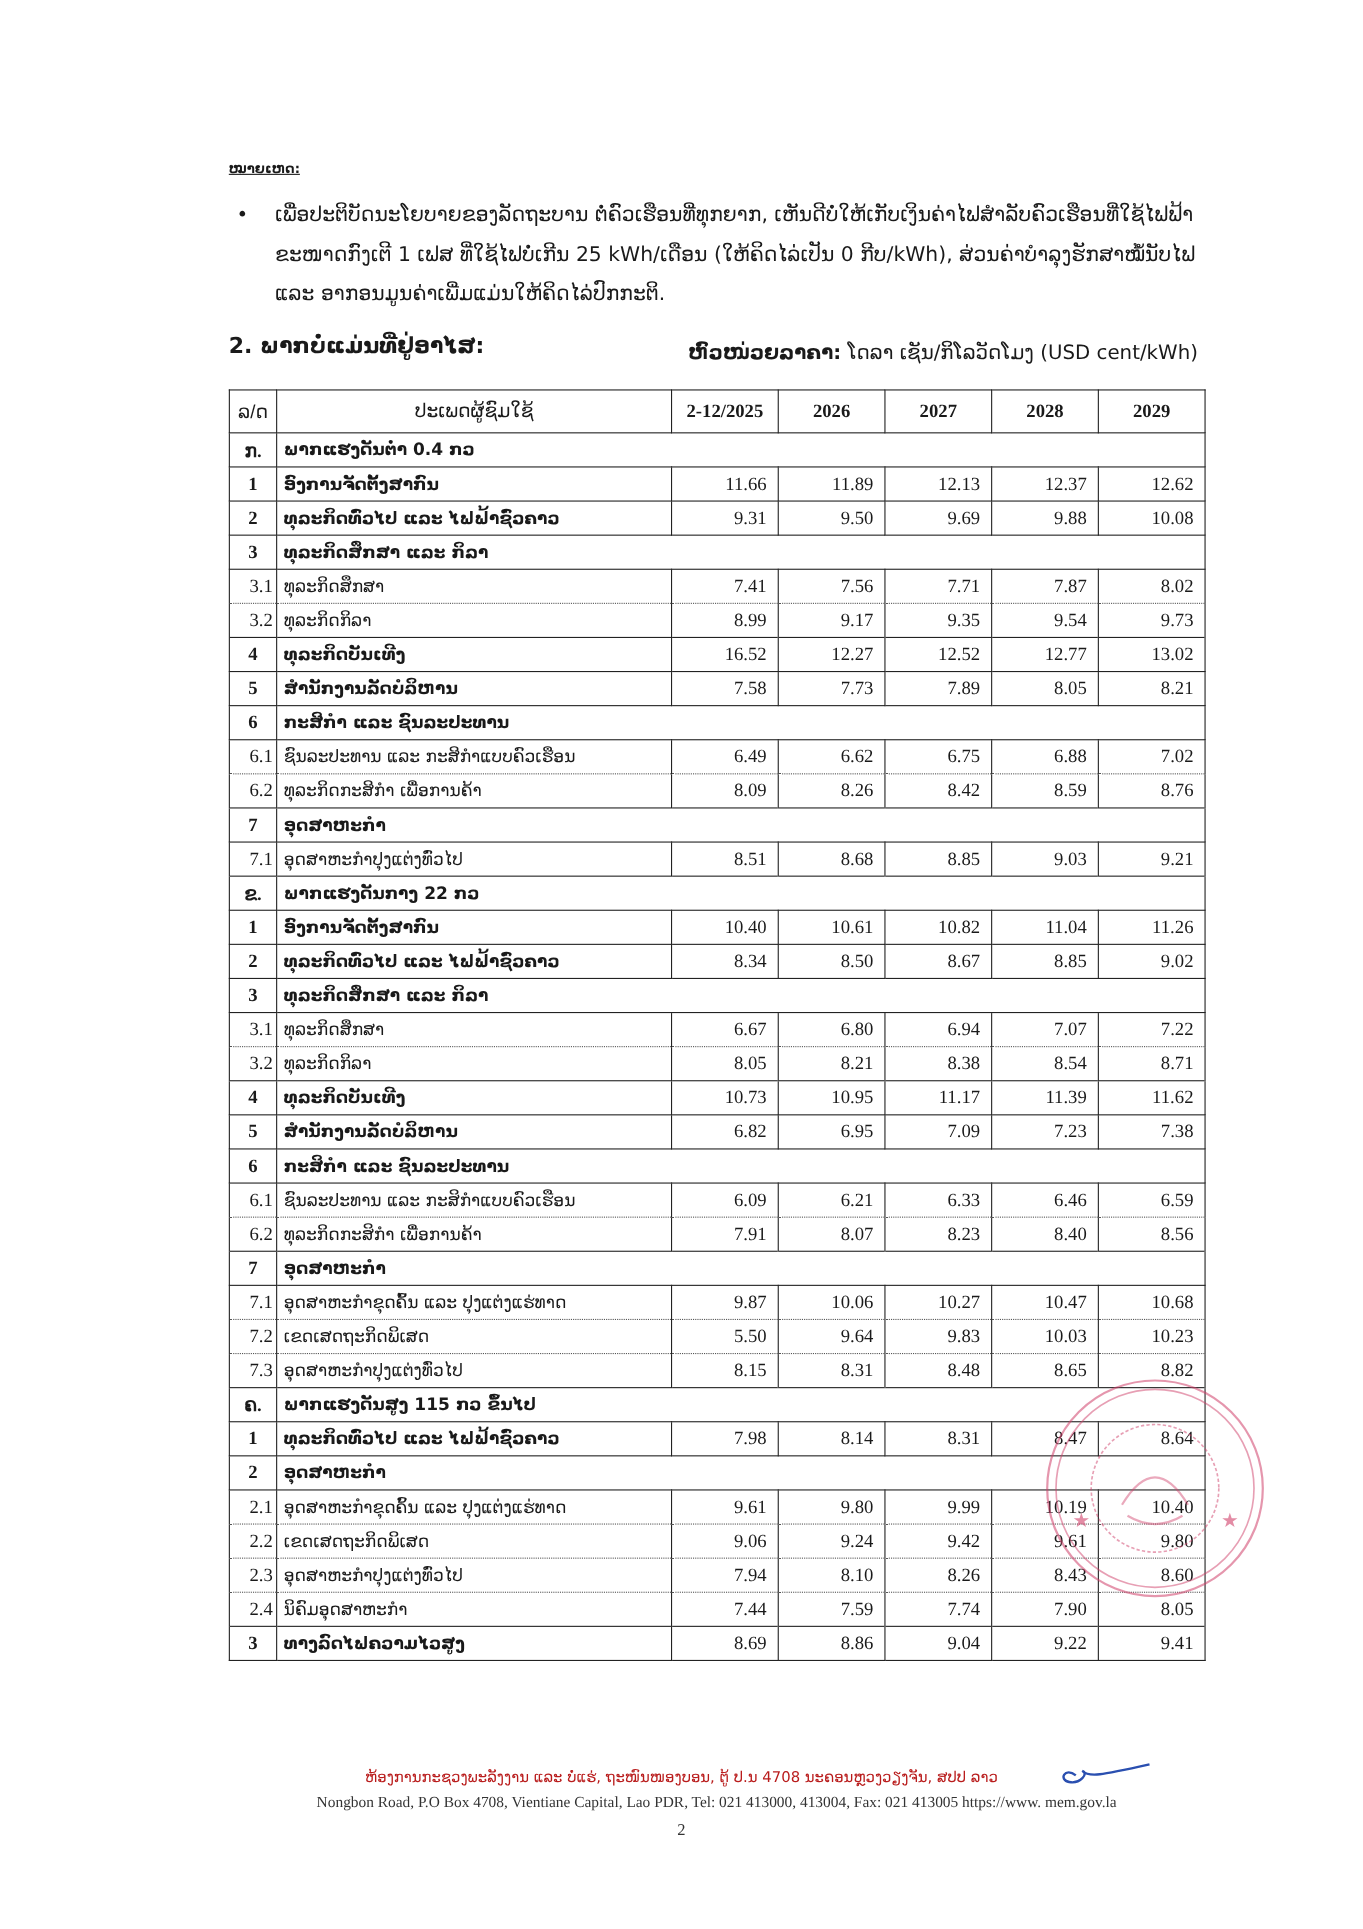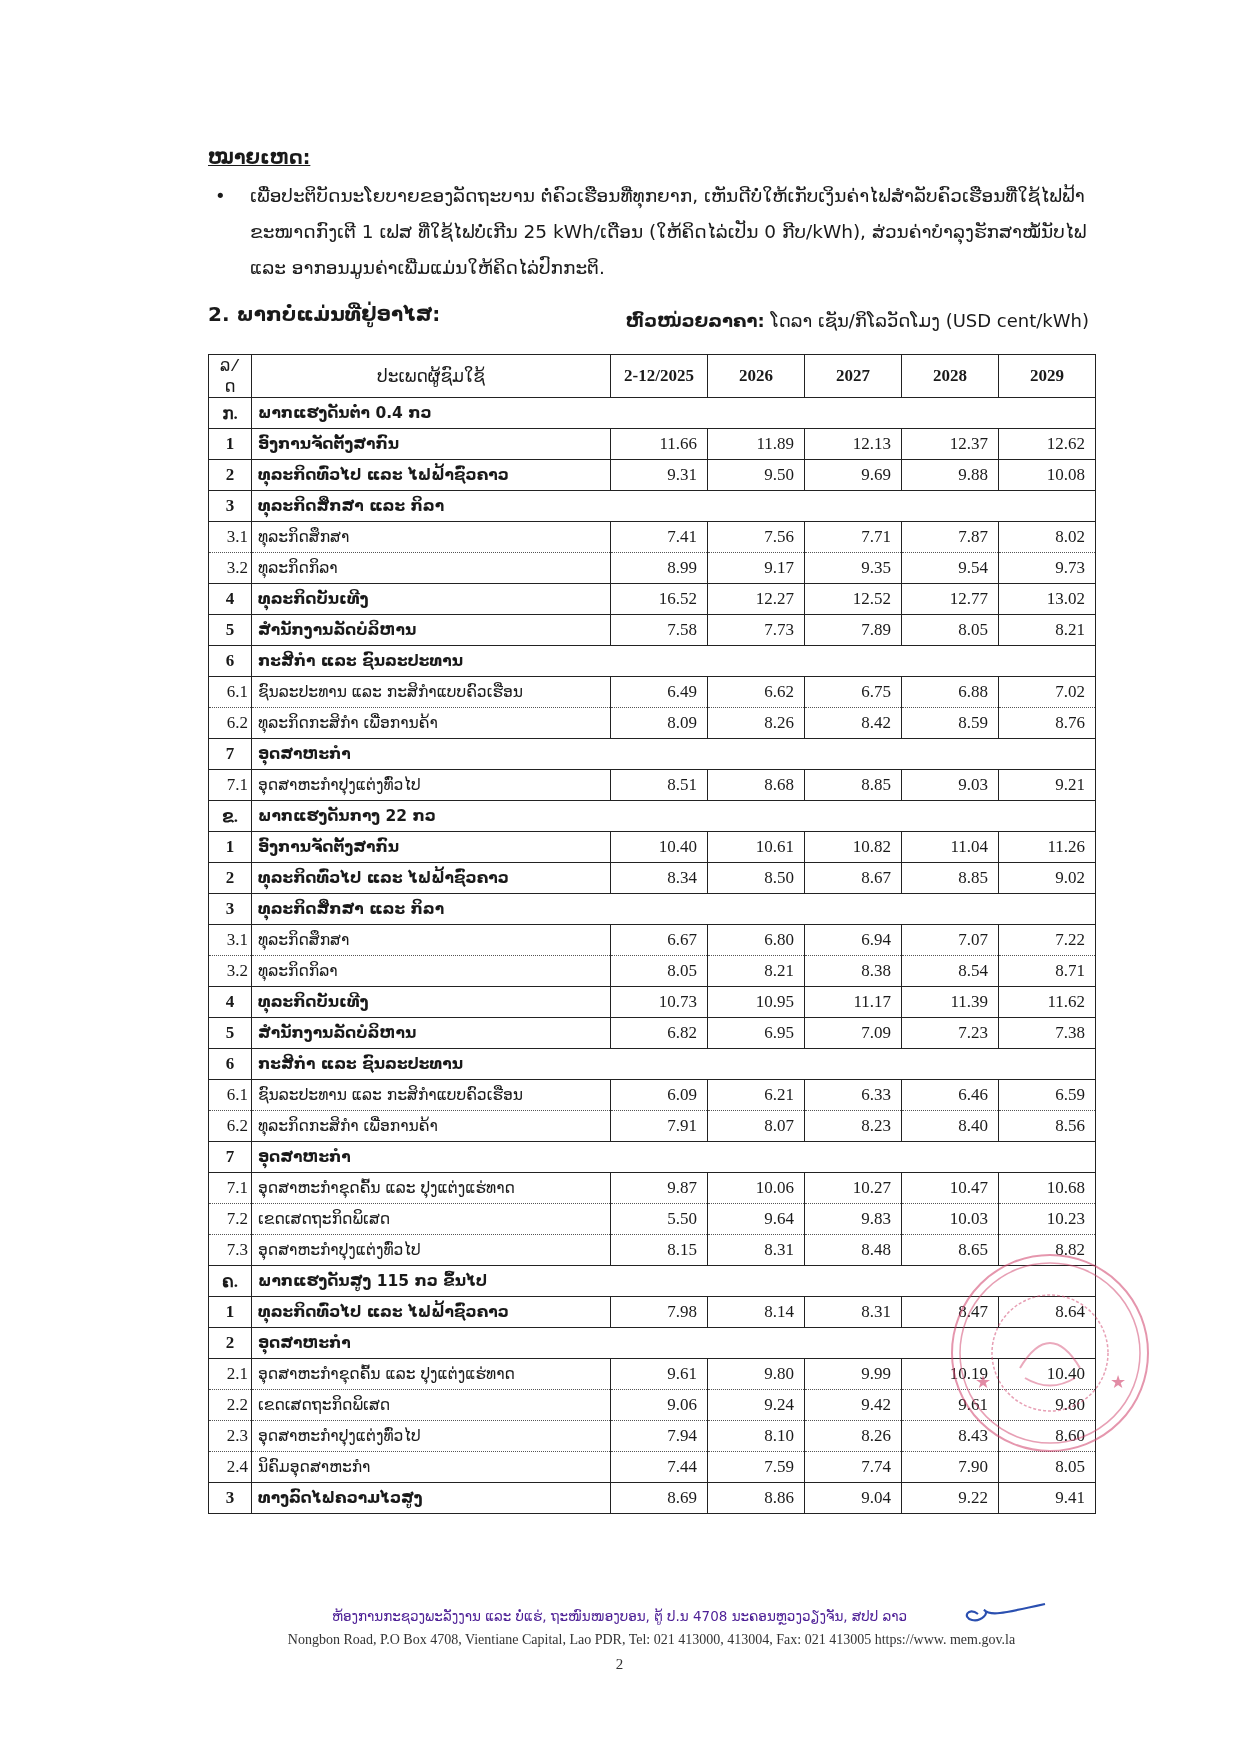"ໝາຍເຫດ:" .note-title { font-size: 19px -> 12px }
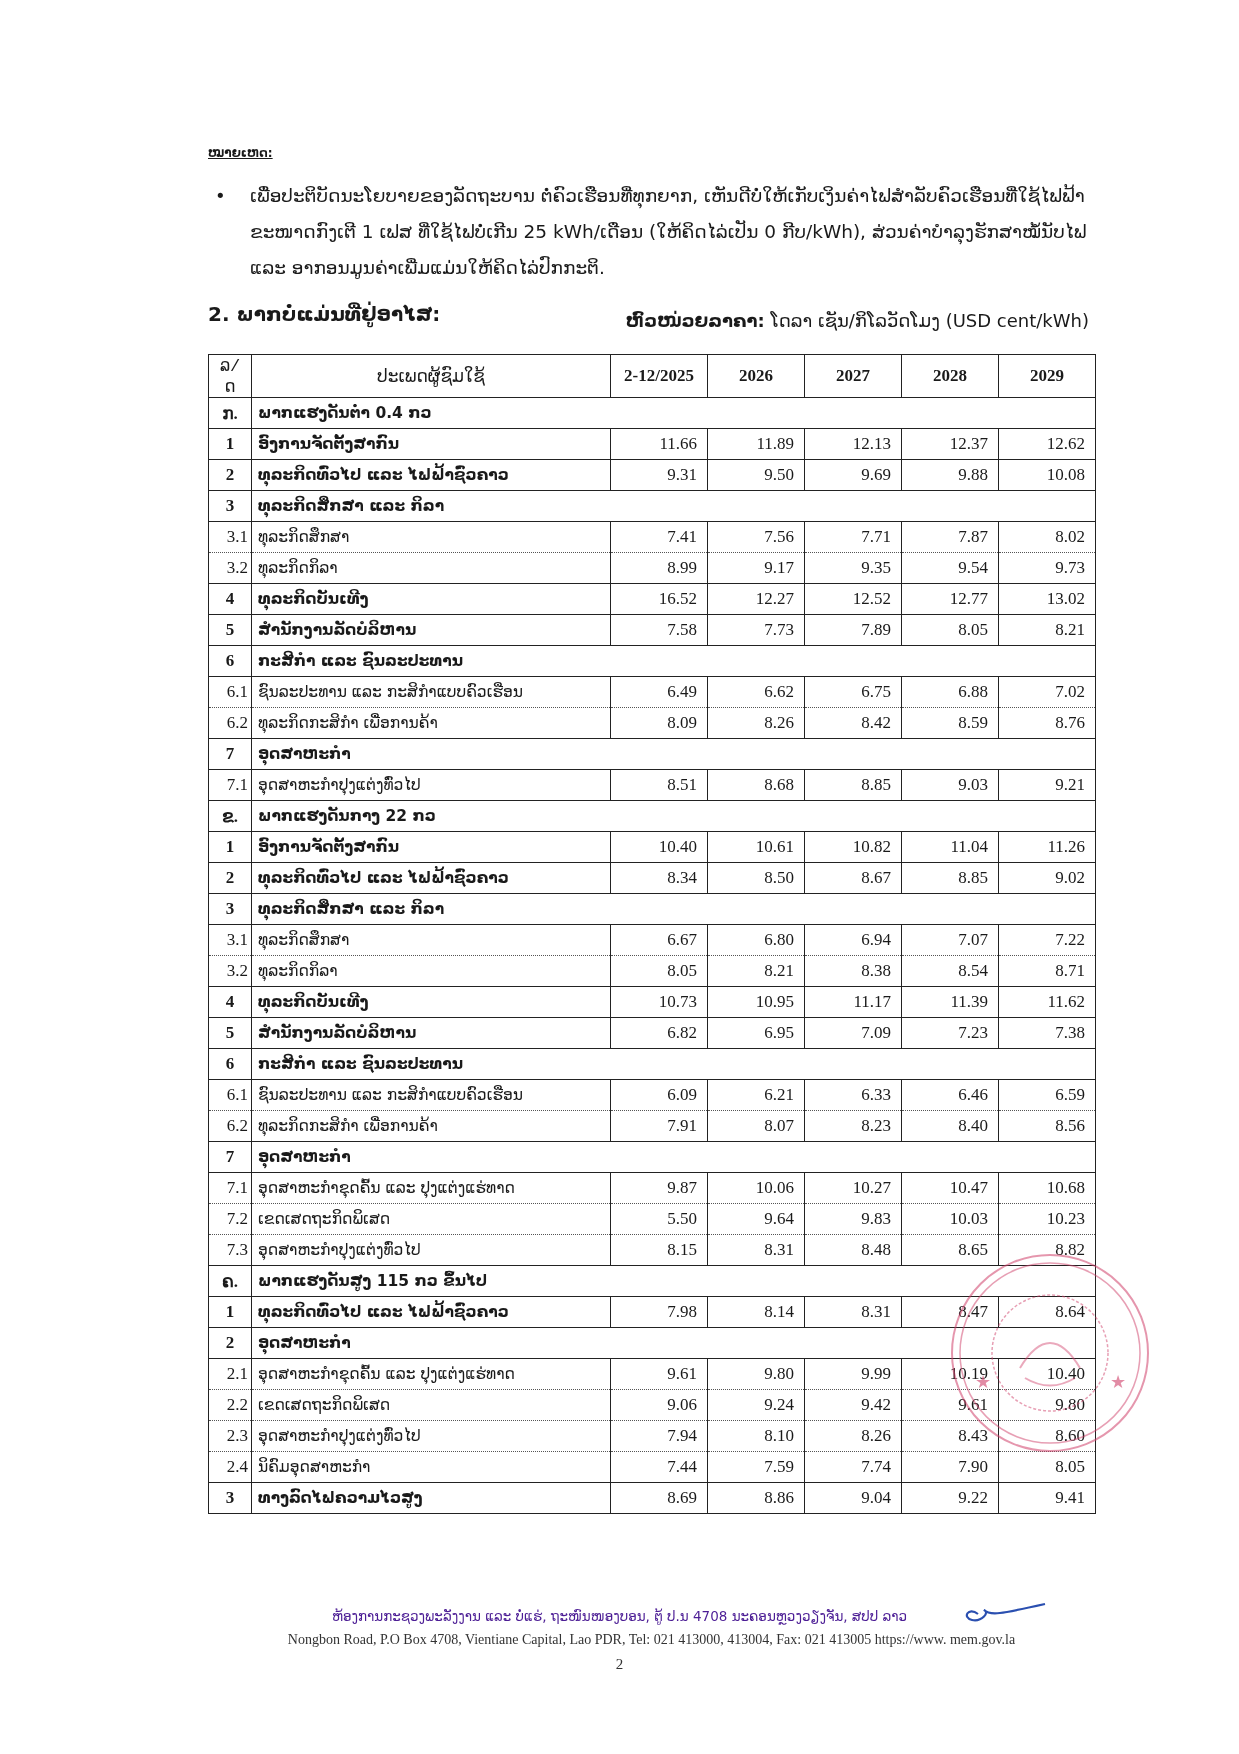"ລ/ດ" th.no { font-family: Liberation Mono, monospace -> Liberation Sans, sans-serif }
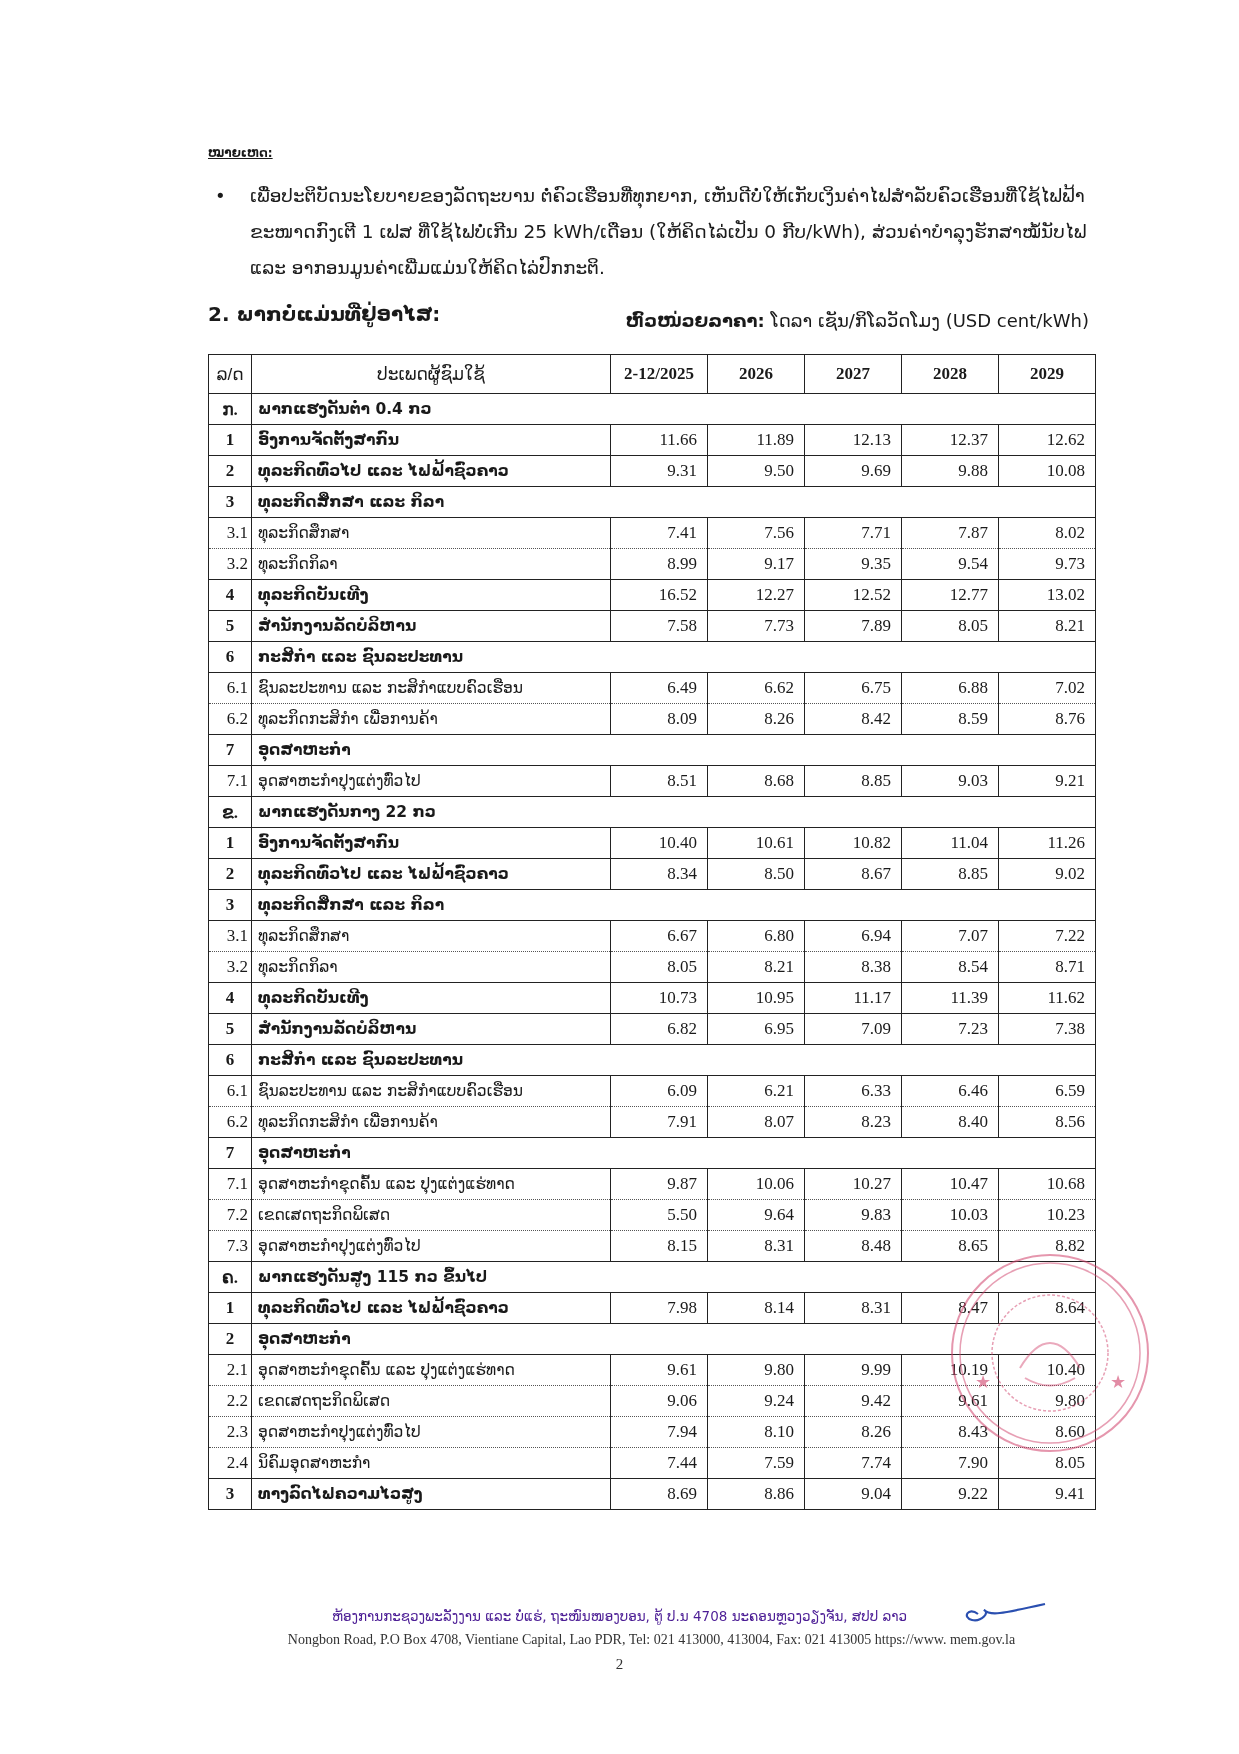"ຫ້ອງການກະຊວງພະລັງງານ ແລະ ບໍ່ແຮ່," .footer.l1 { color: #4c1d95 -> #b91c1c }
